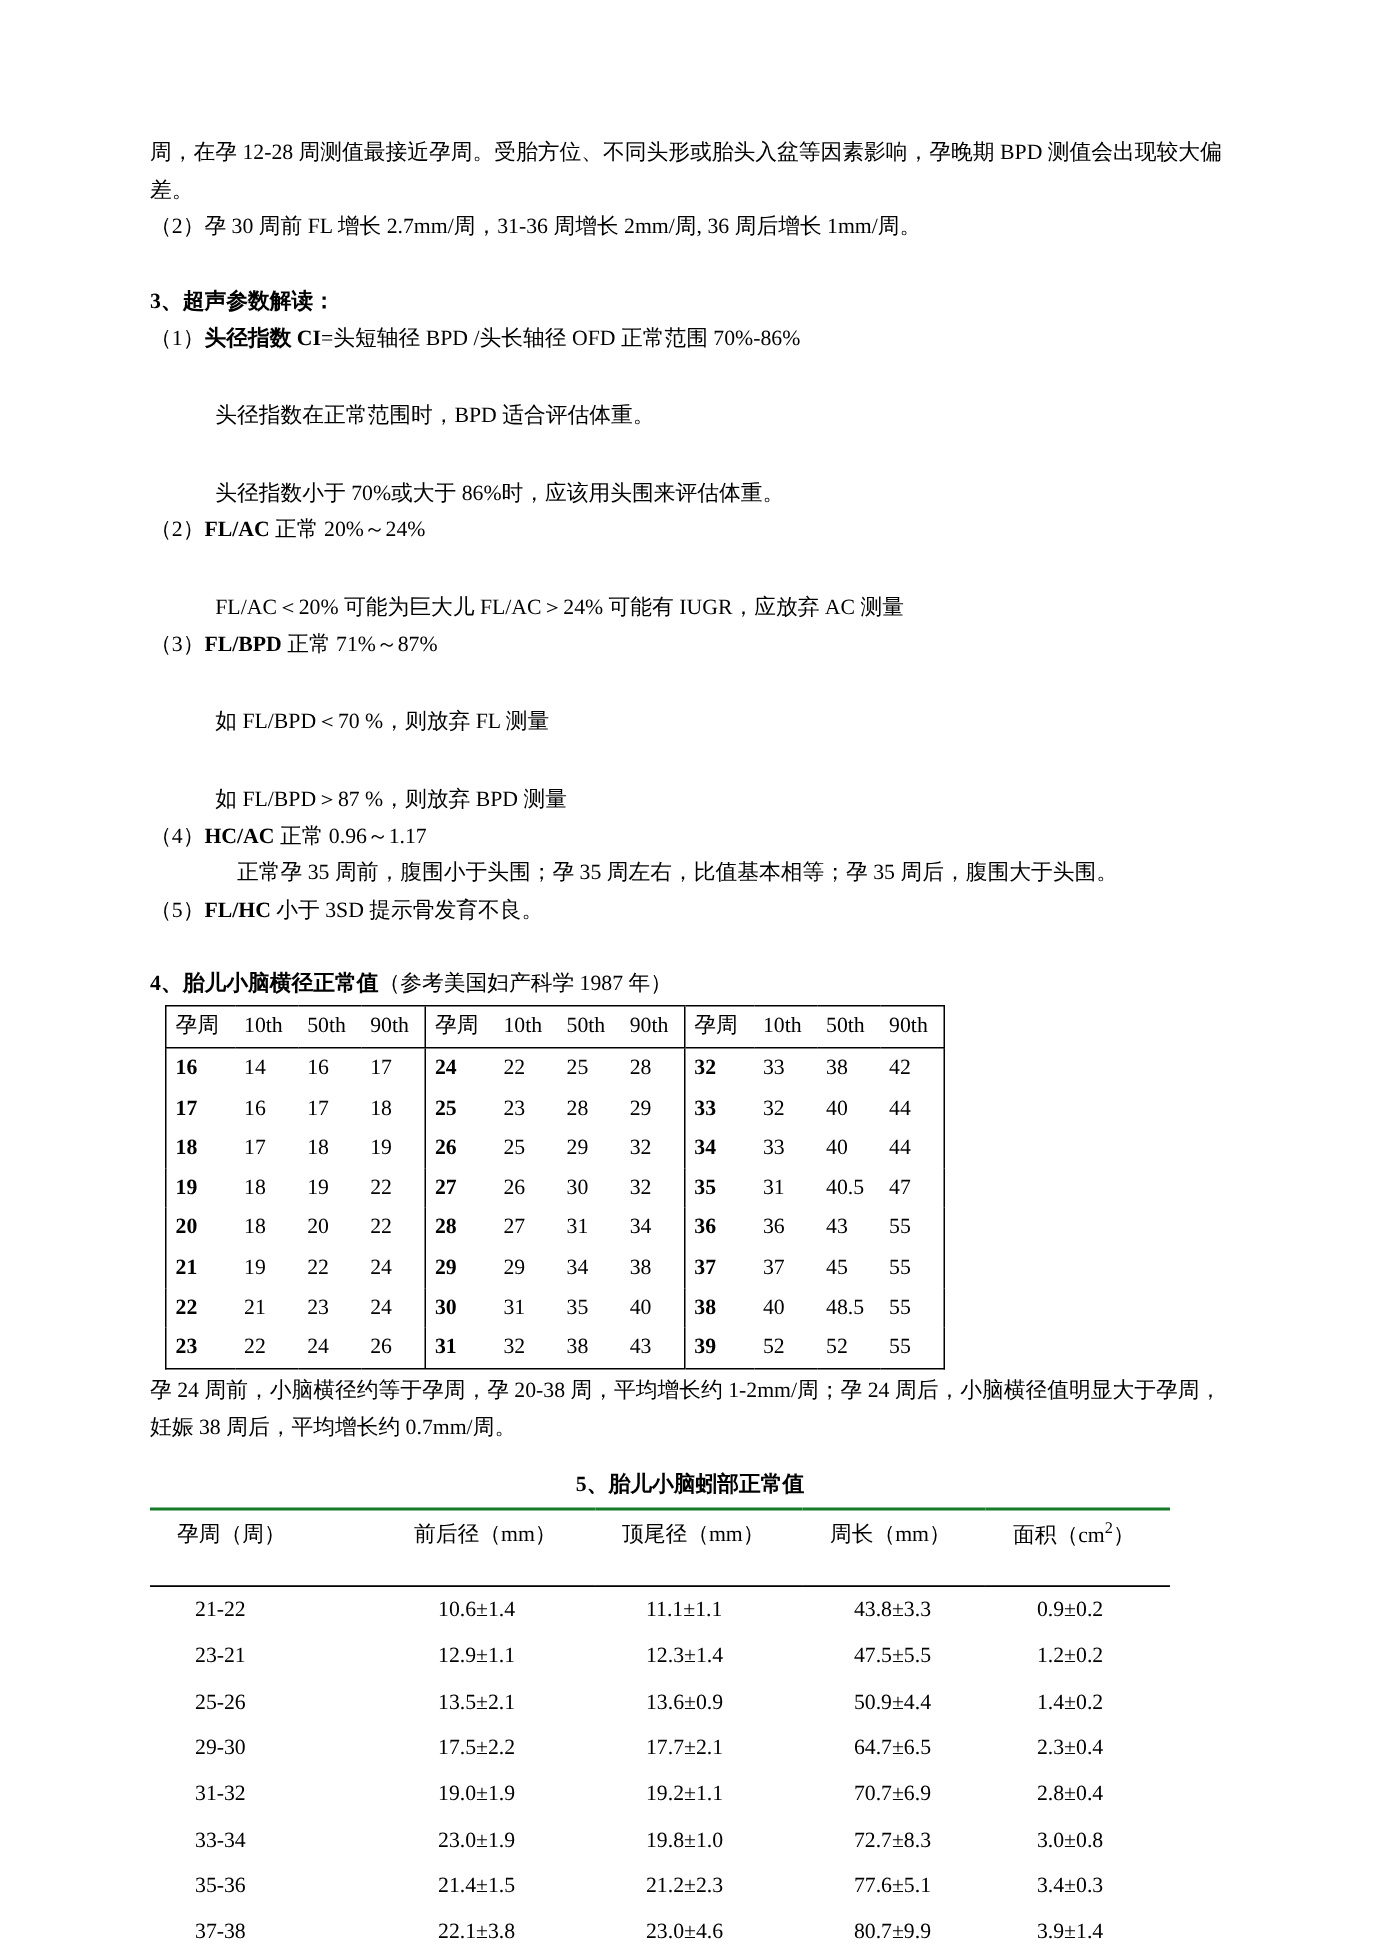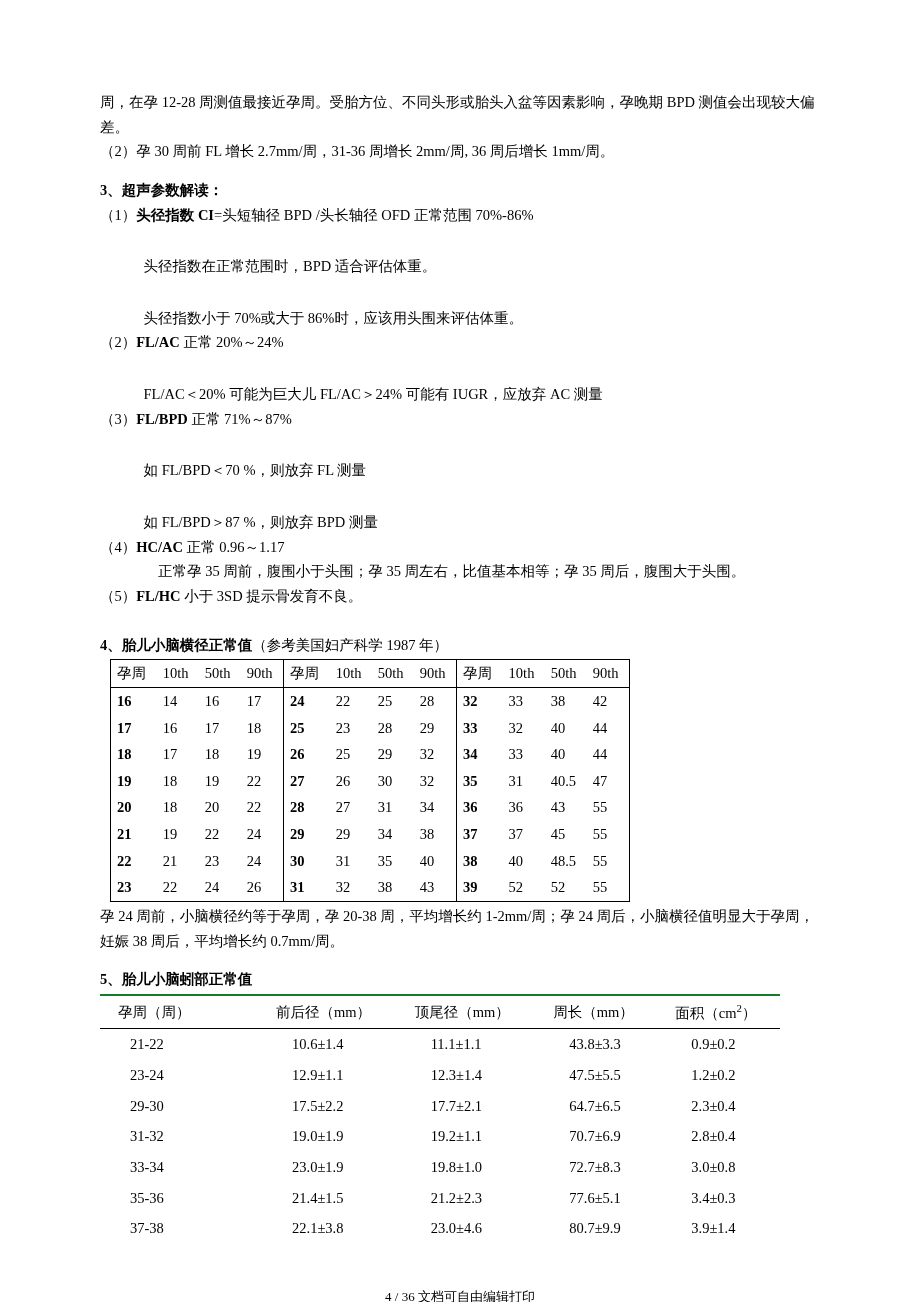"3、超声参数解读：" .section-title { margin-top: 14px -> 25px }
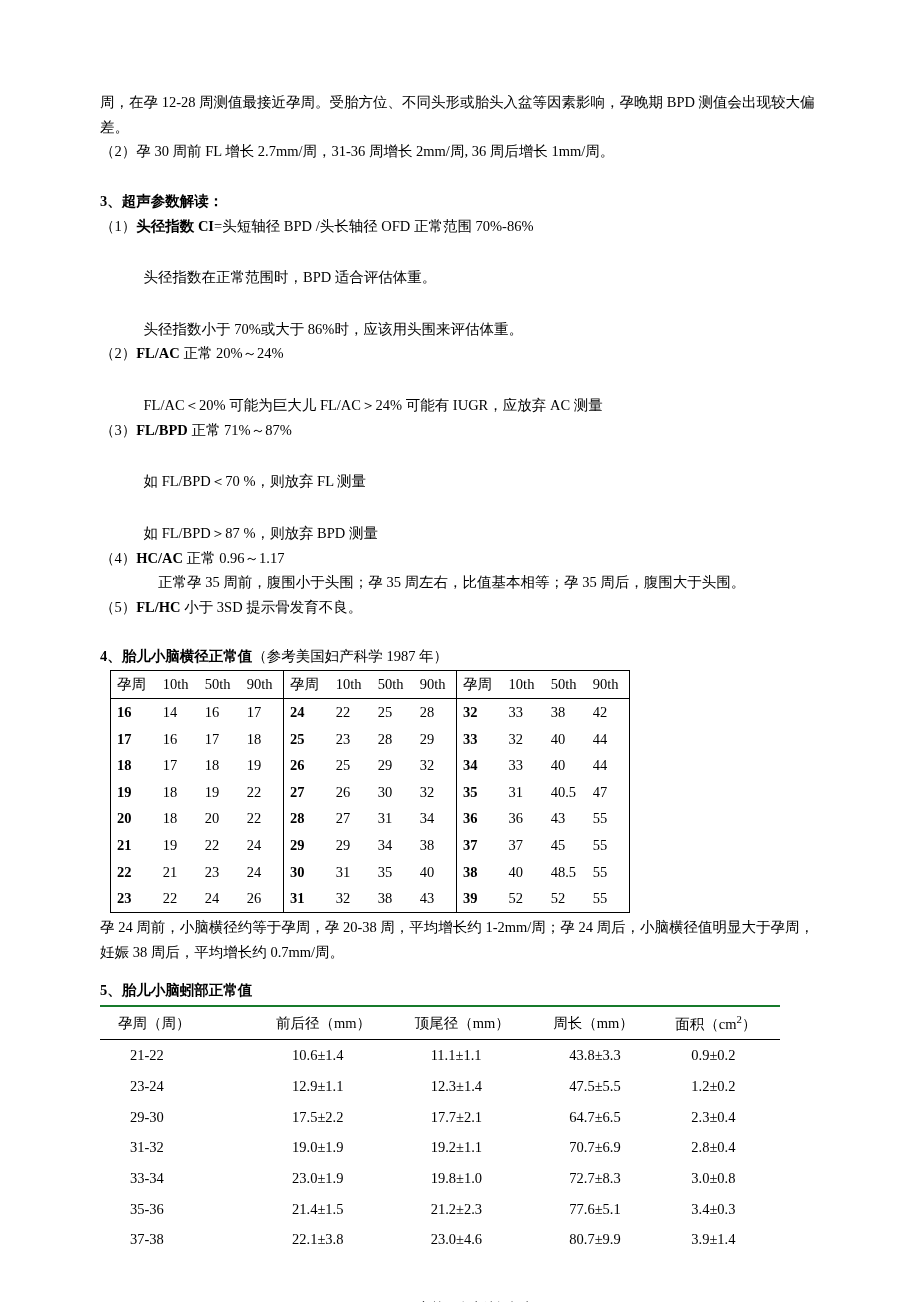"5、胎儿小脑蚓部正常值" p.section-title { text-align: none -> center }
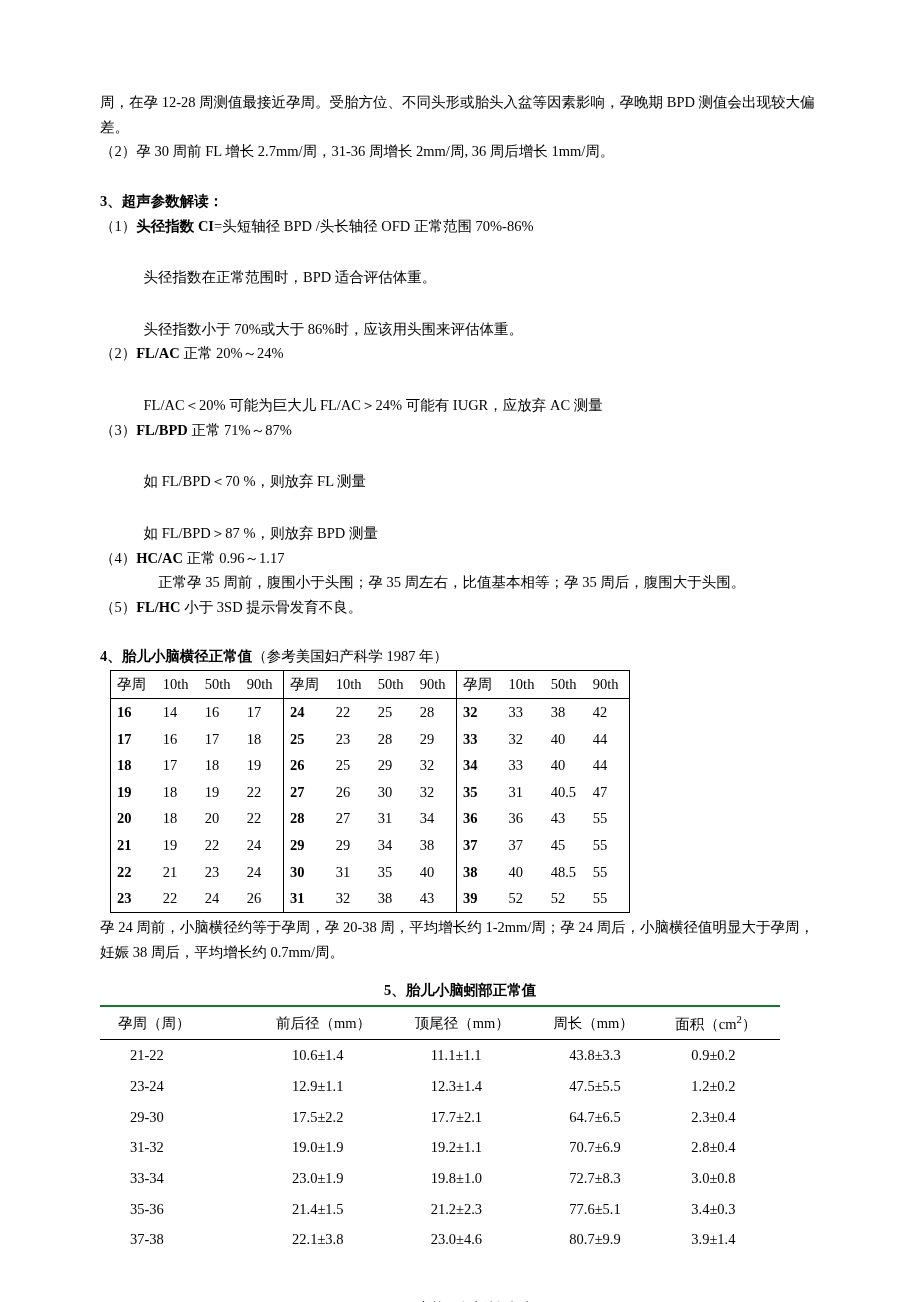"孕周（周）" table.tbl5 th { padding: 3px 8px 3px 18px -> 3px 8px 21px 18px }
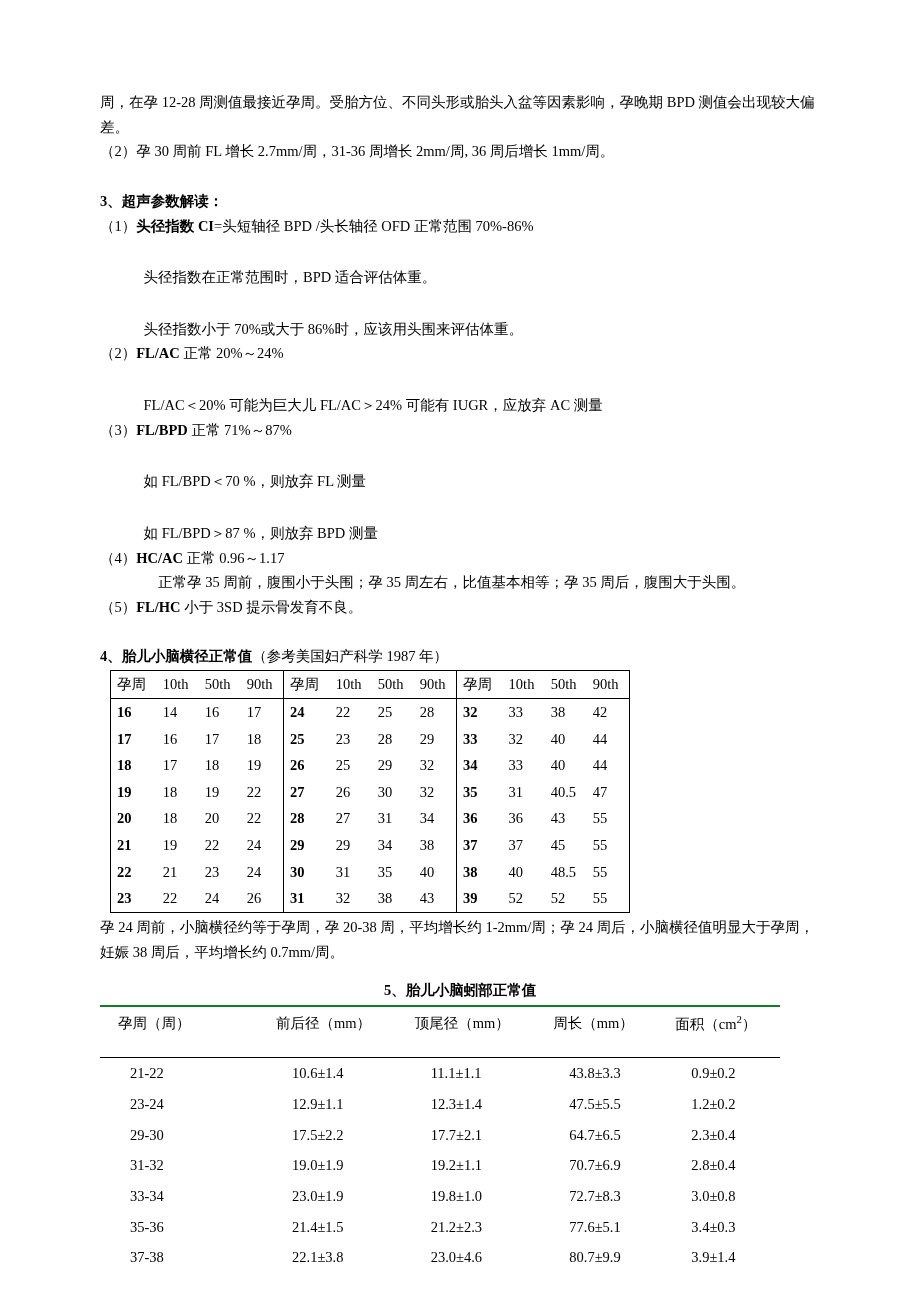"23-24" td.c1 { text: 23-24 -> 23-21 }
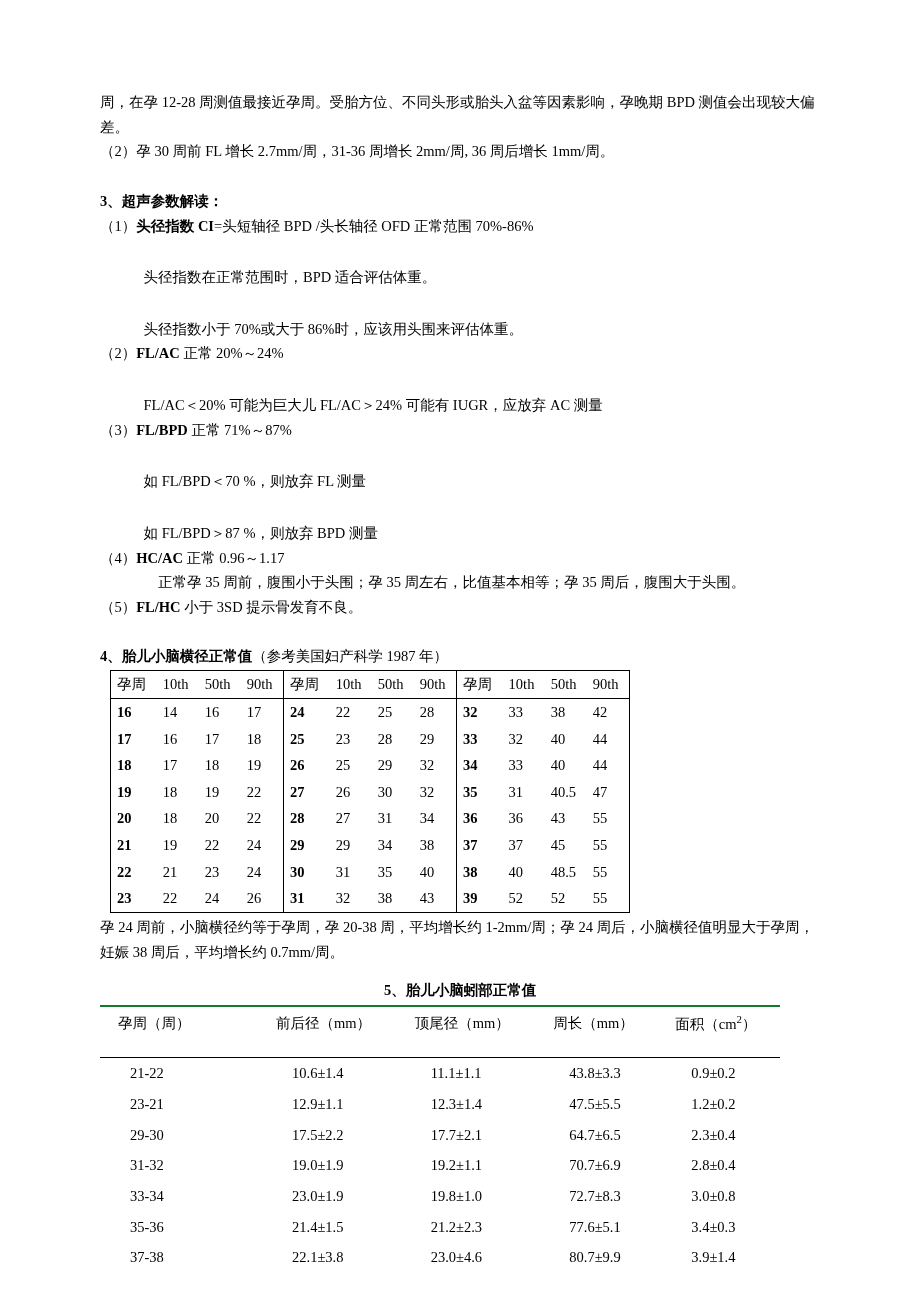"25-26" tr { html: none -> <tr> <td>25-26</td> <td>13.5±2.1</td> <td>13.6±0.9</td> <td>50.9±4.4</td> <td>1.4±0.2</td> </tr> }
